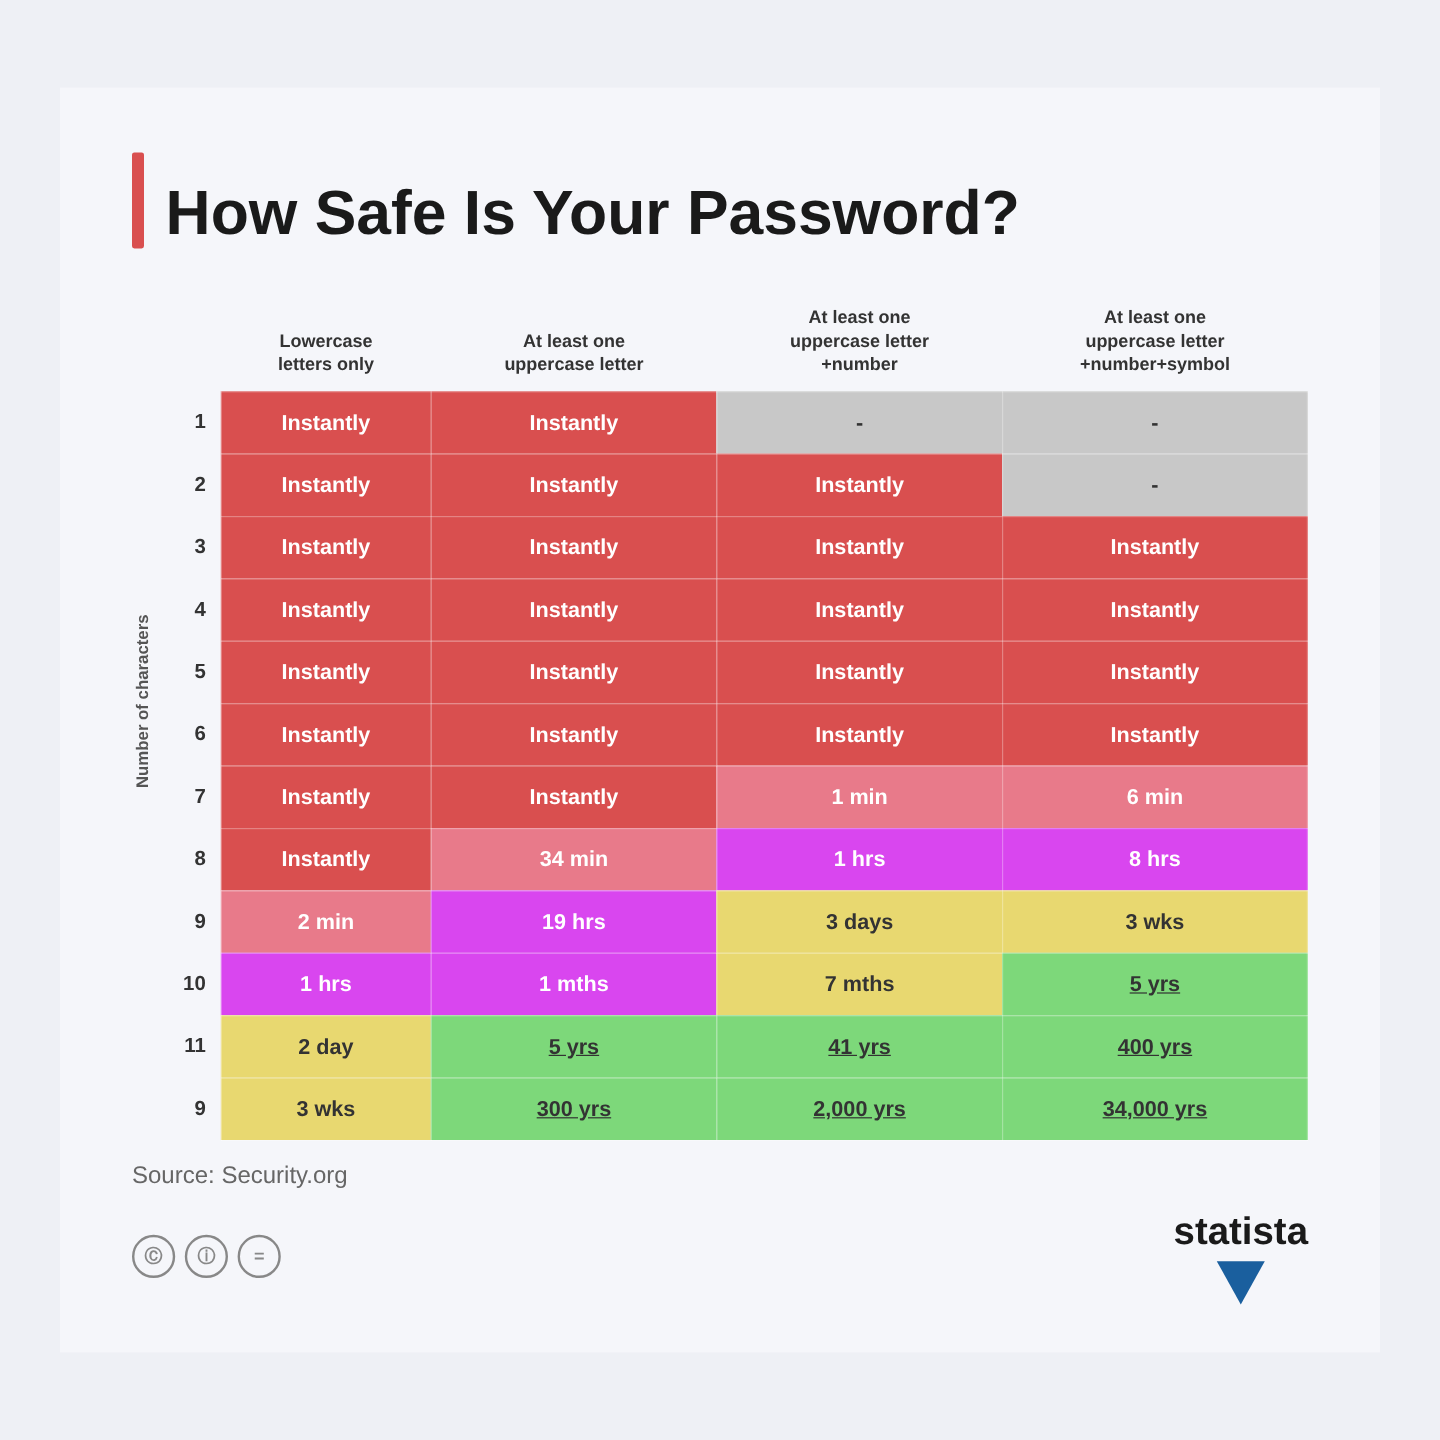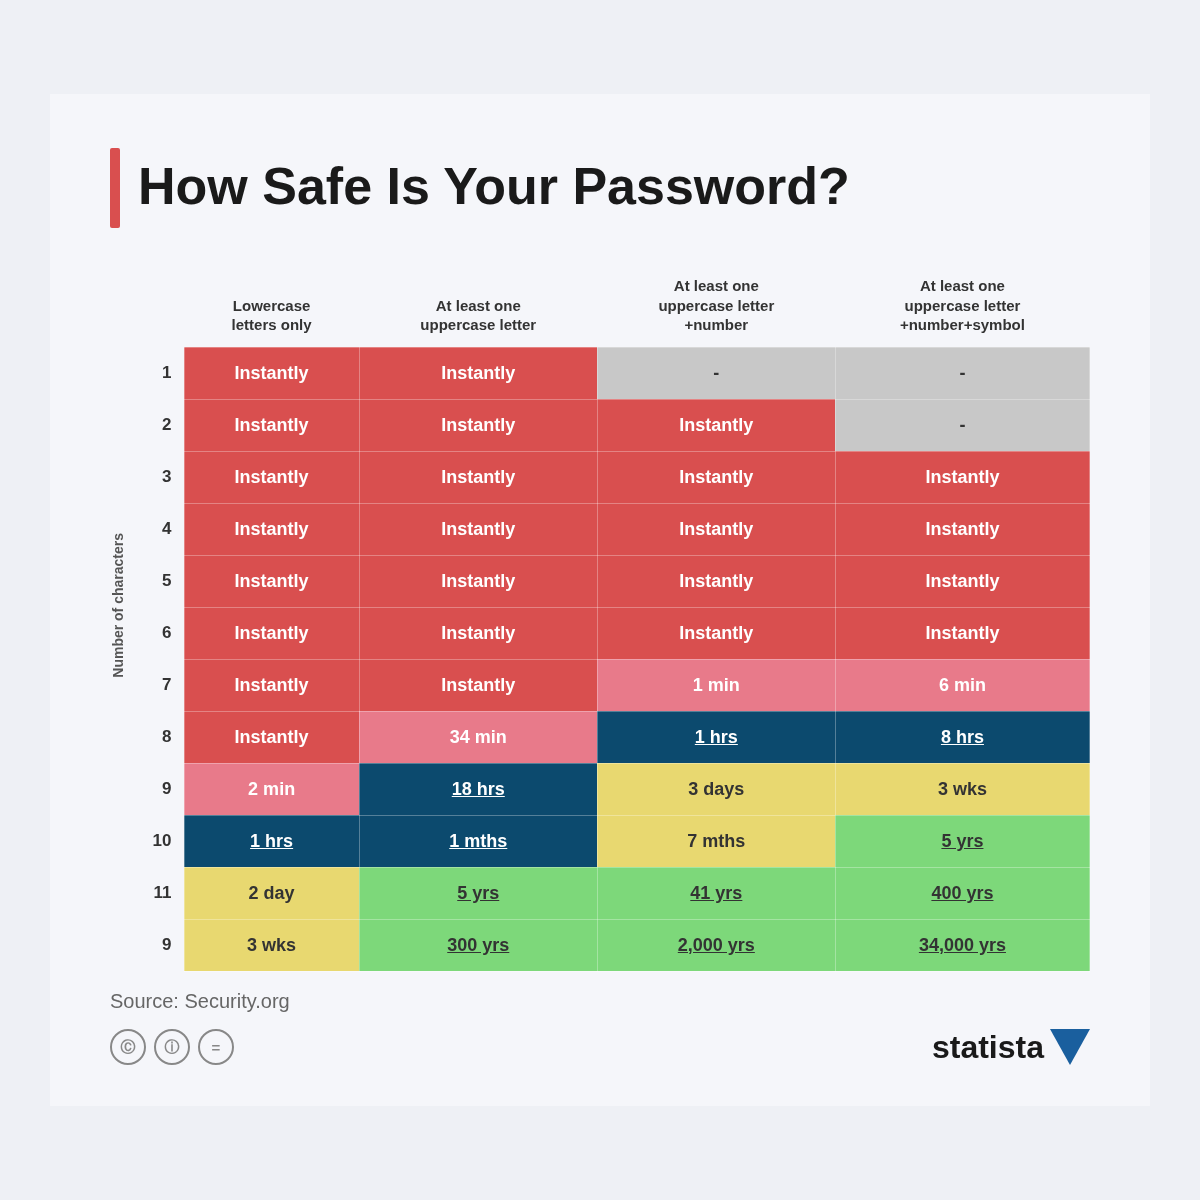"How Safe Is Your Password?" .title-bar { align-items: center -> flex-end }
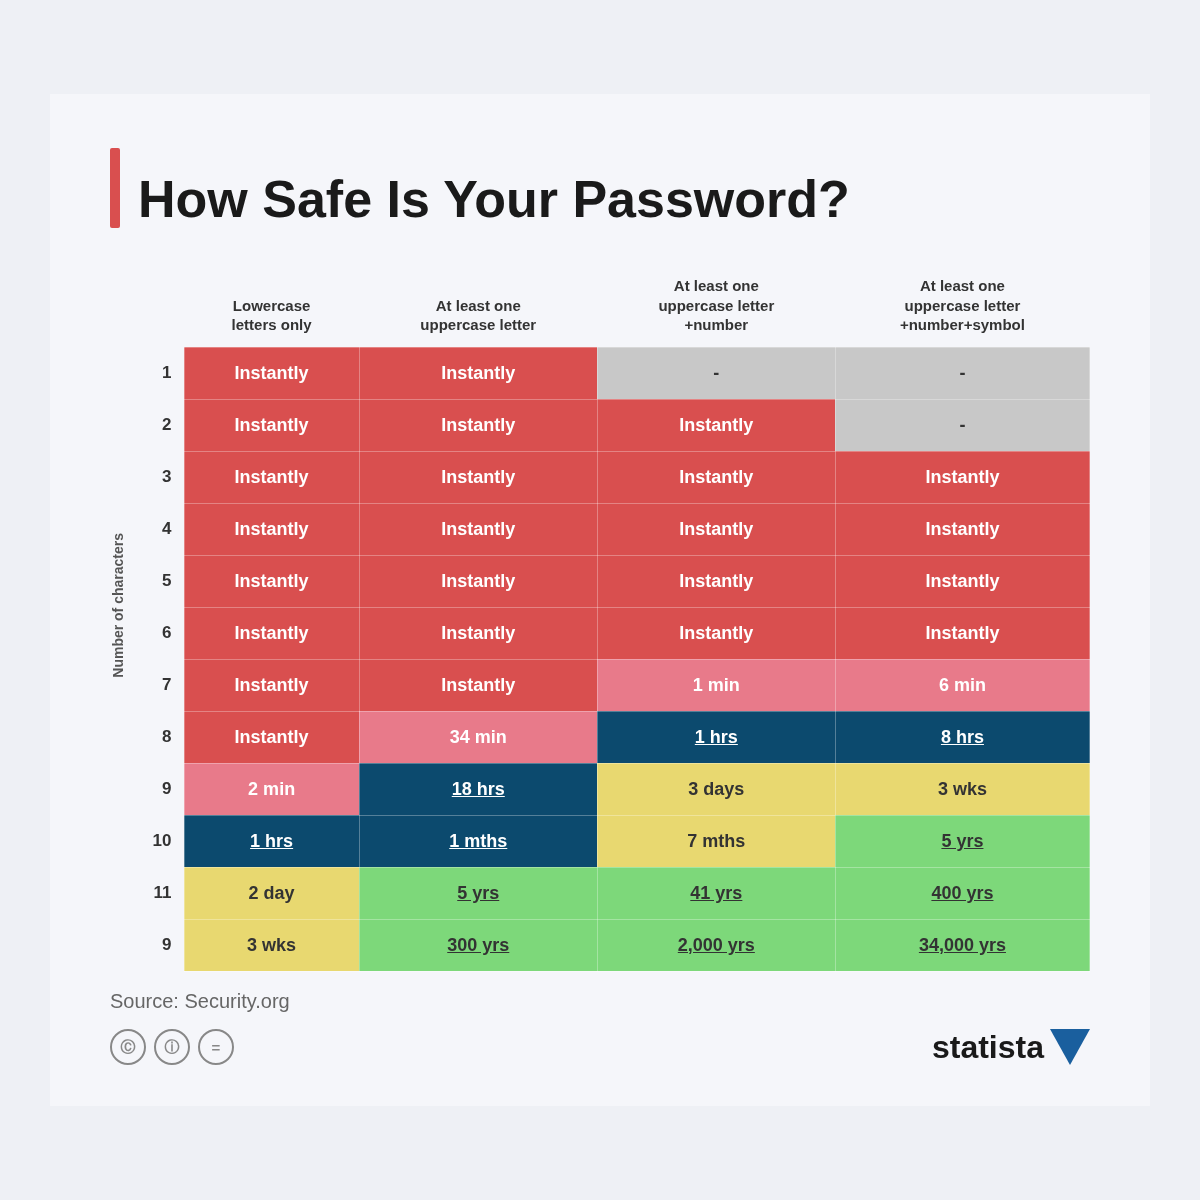"1 hrs" .c-orange { background: #0c4a6e -> #d946ef; text-decoration: underline -> none }
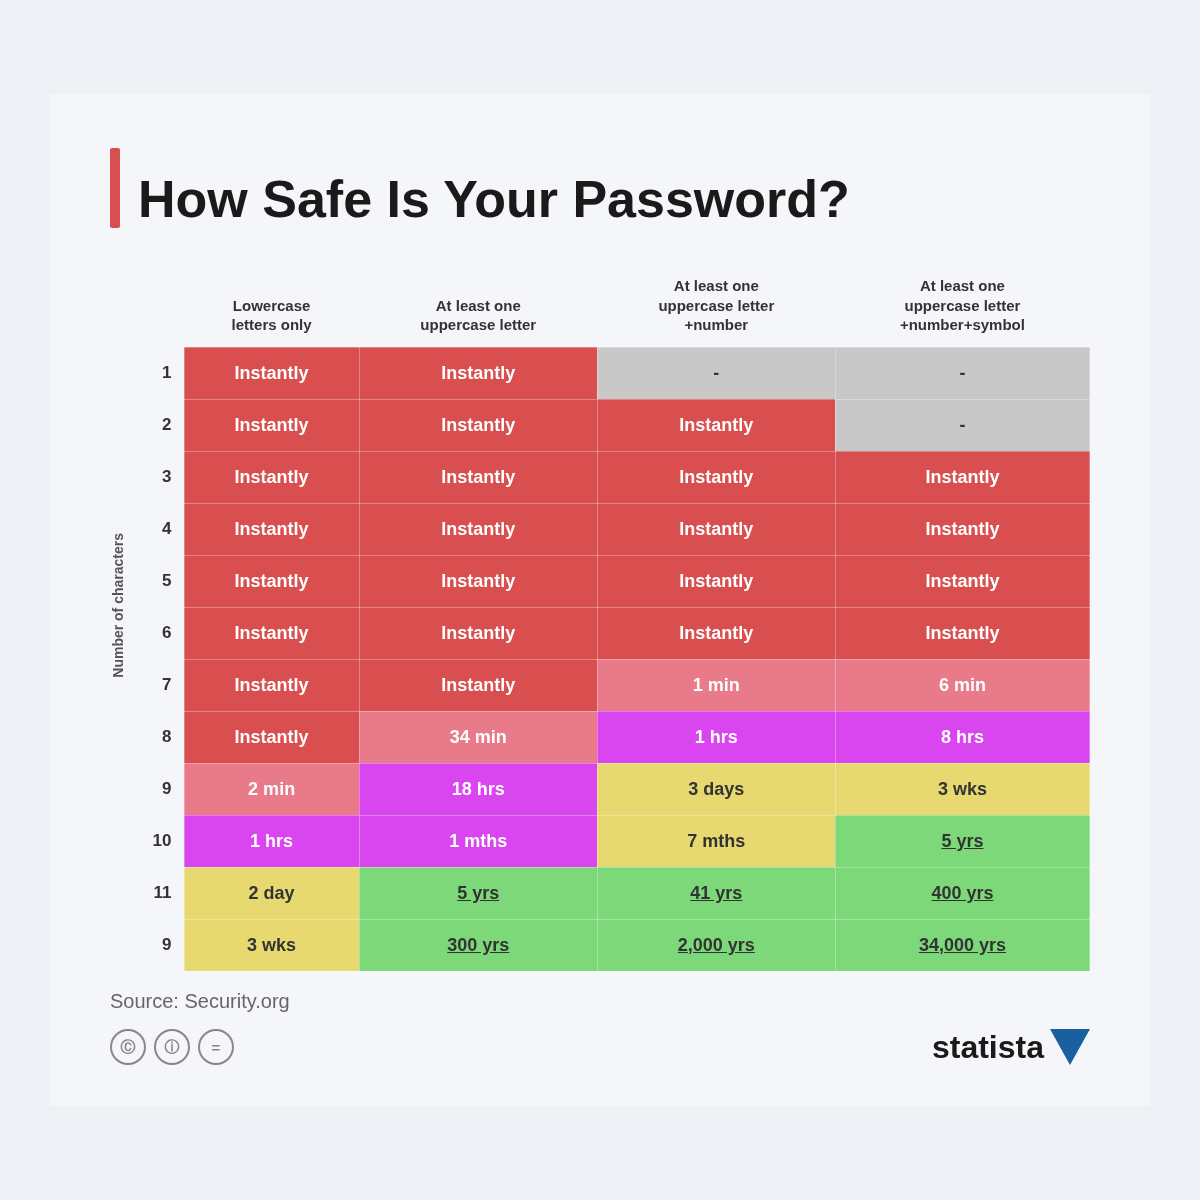"18 hrs" td.cell-value { text: 18 -> 19 }
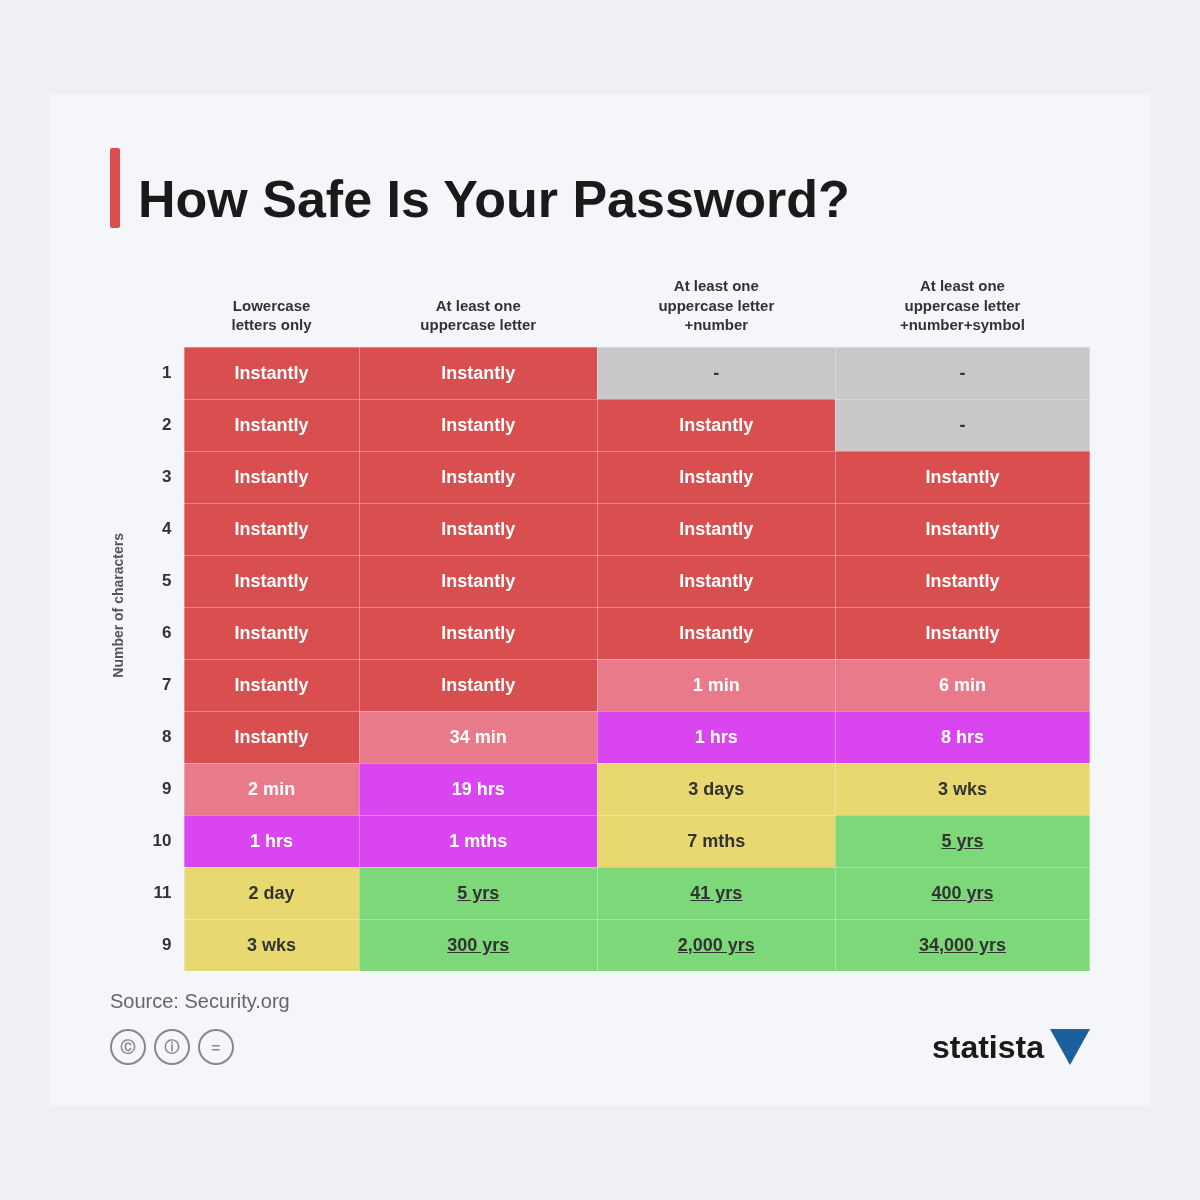"statista" .statista-logo { flex-direction: none -> column }
